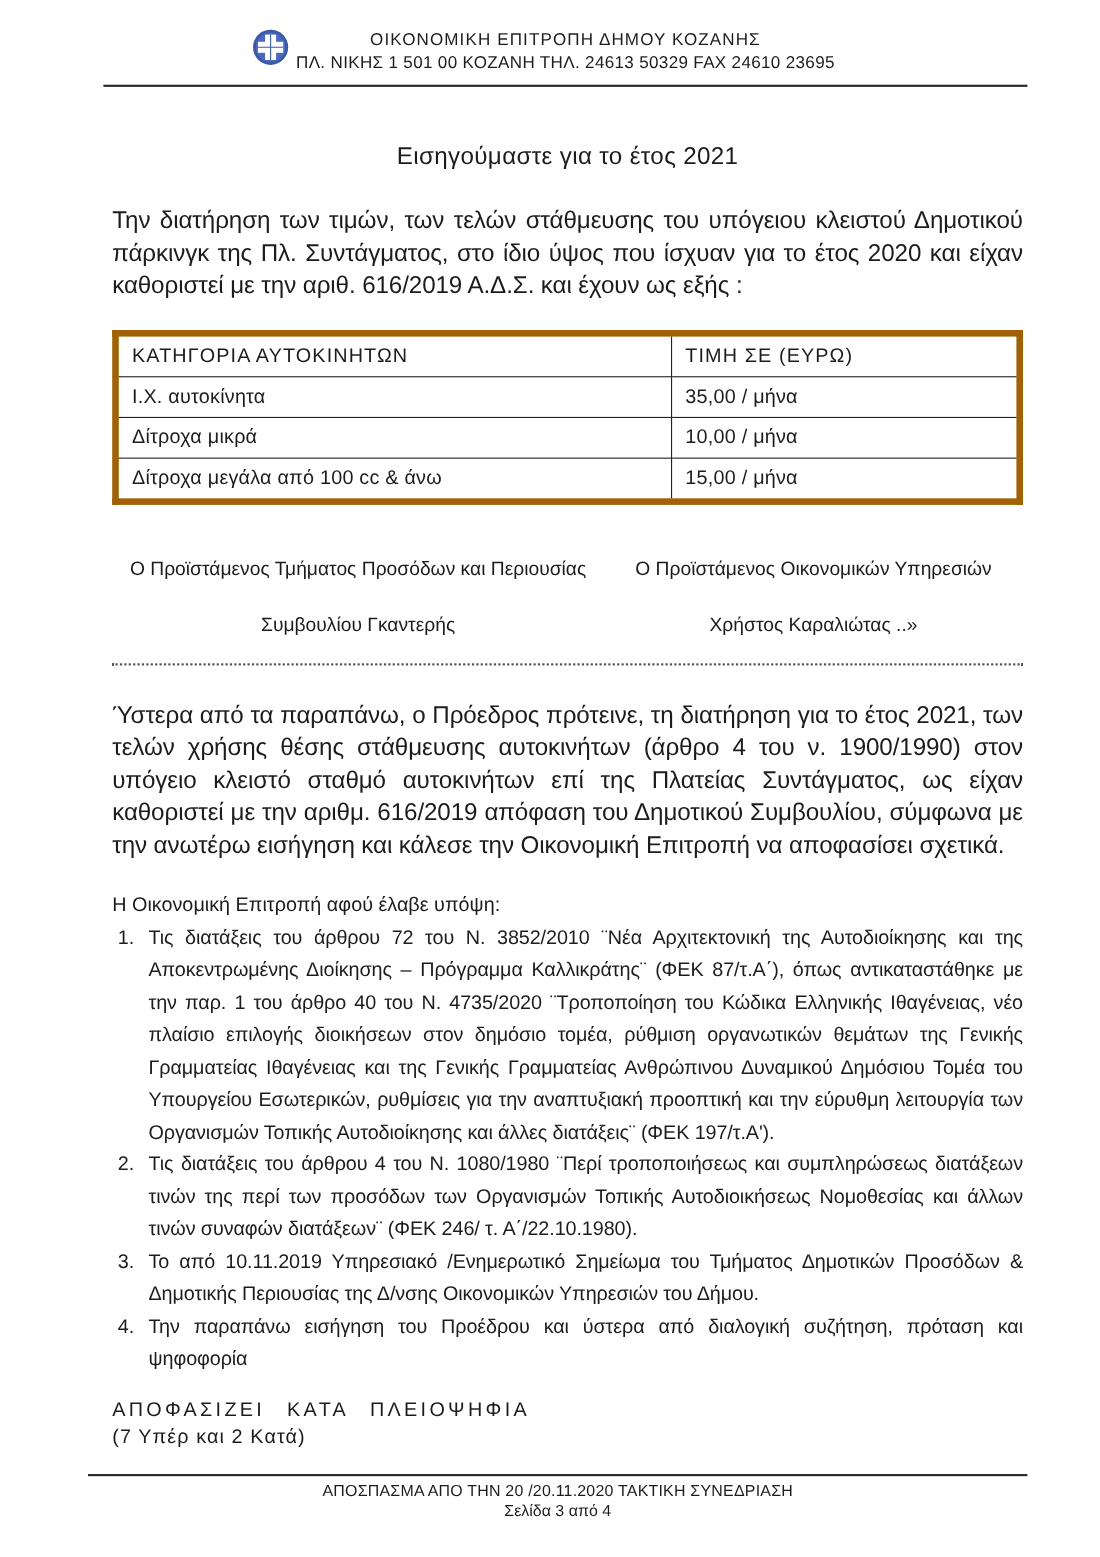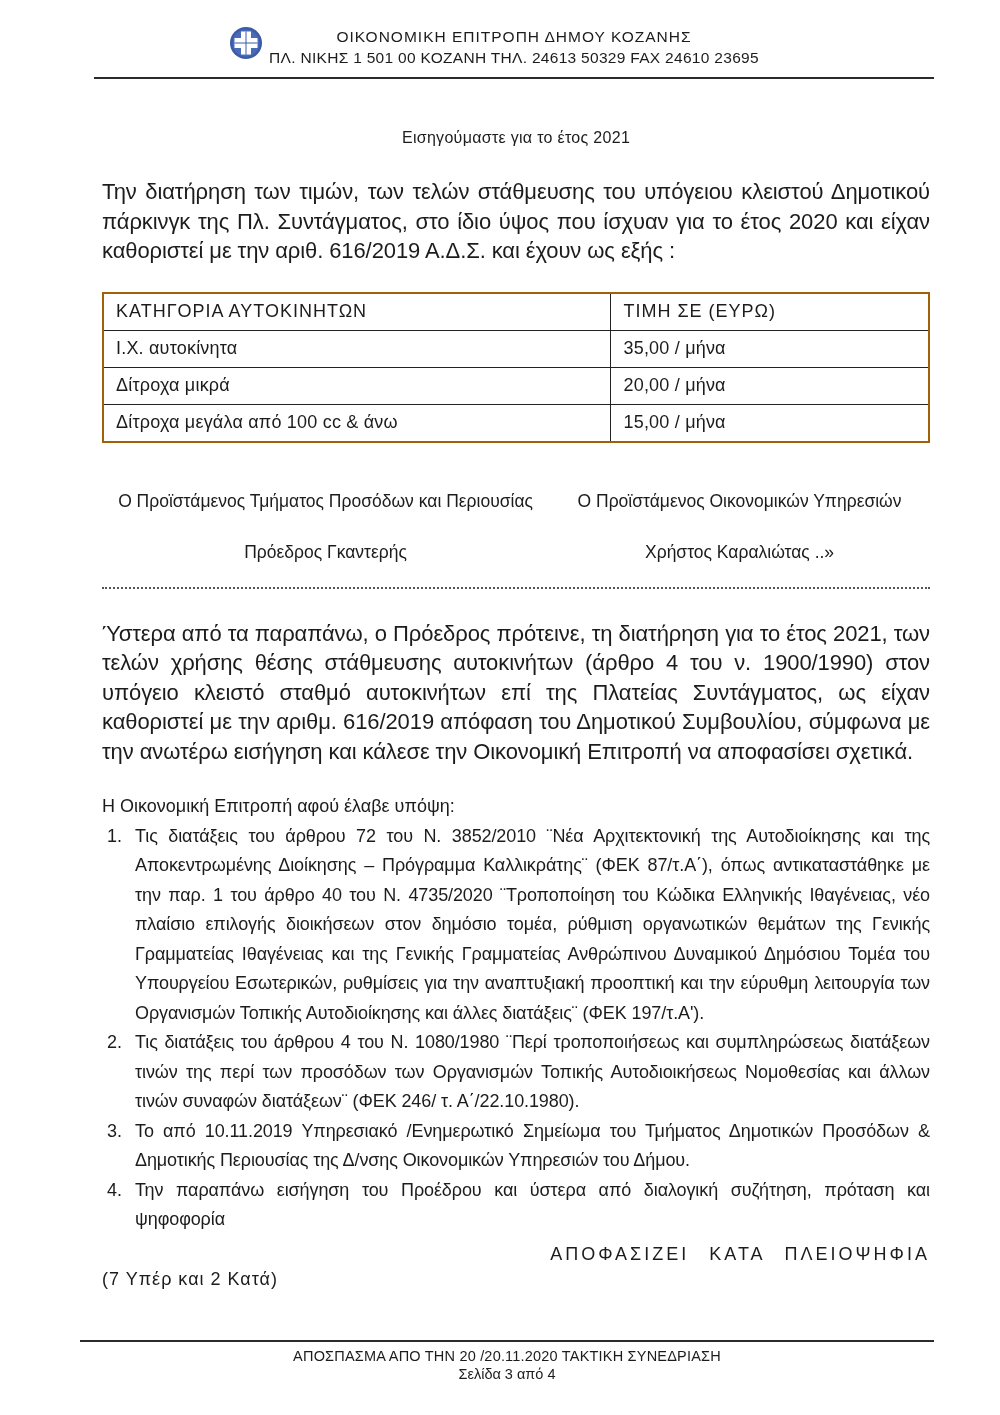"Εισηγούμαστε για το έτος 2021" .doc-title { font-size: 16px -> 22px }
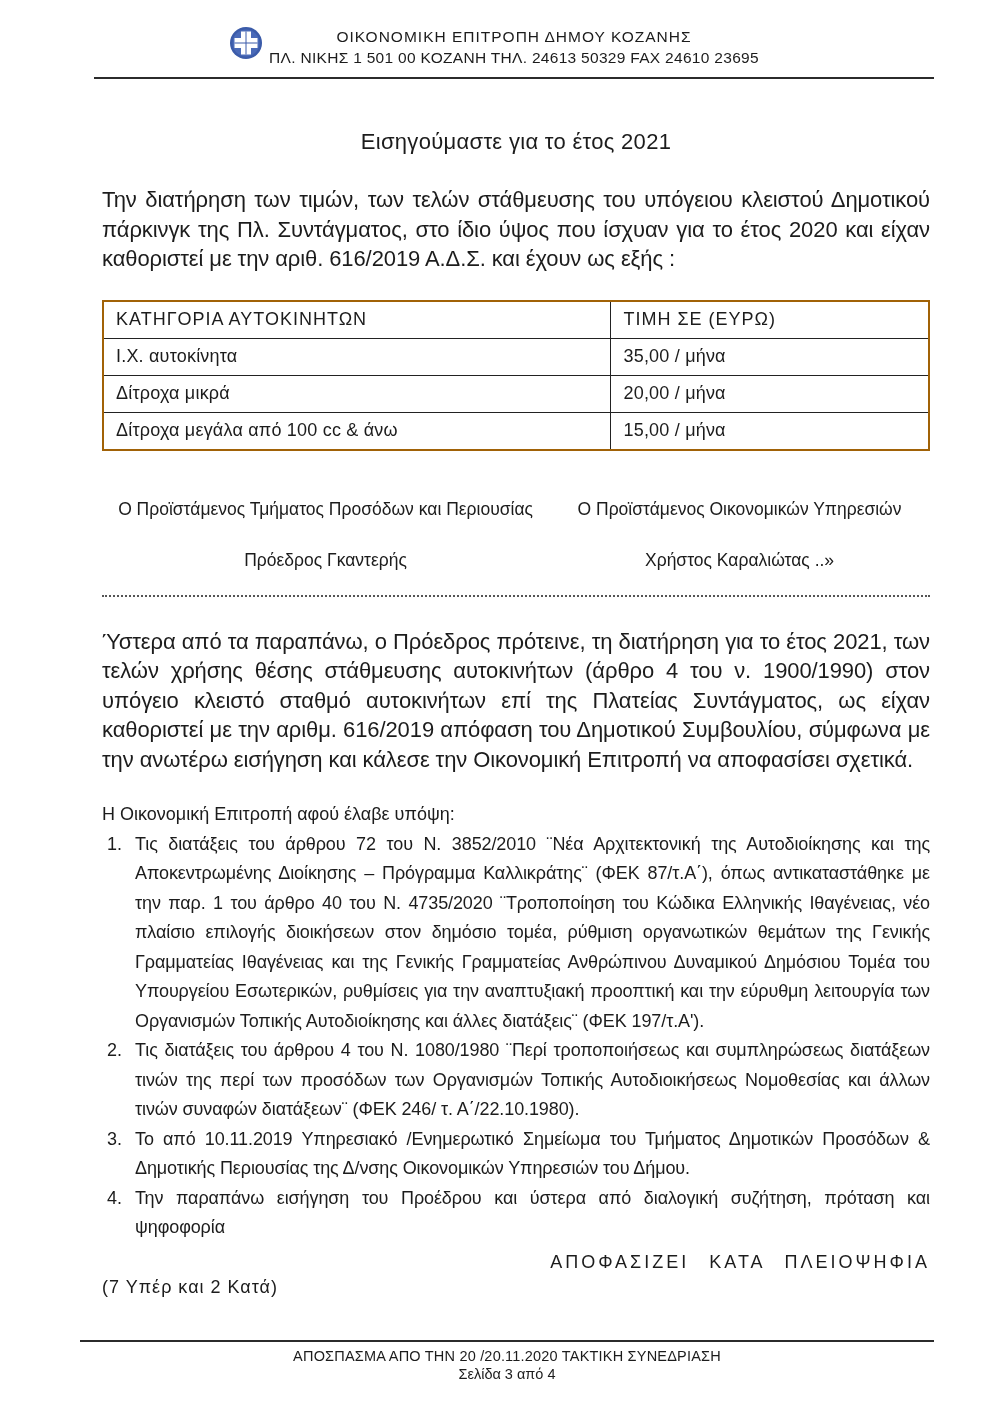"ΚΑΤΗΓΟΡΙΑ ΑΥΤΟΚΙΝΗΤΩΝ" table.fees { border: 2px solid #a16207 -> 6px solid #a16207 }
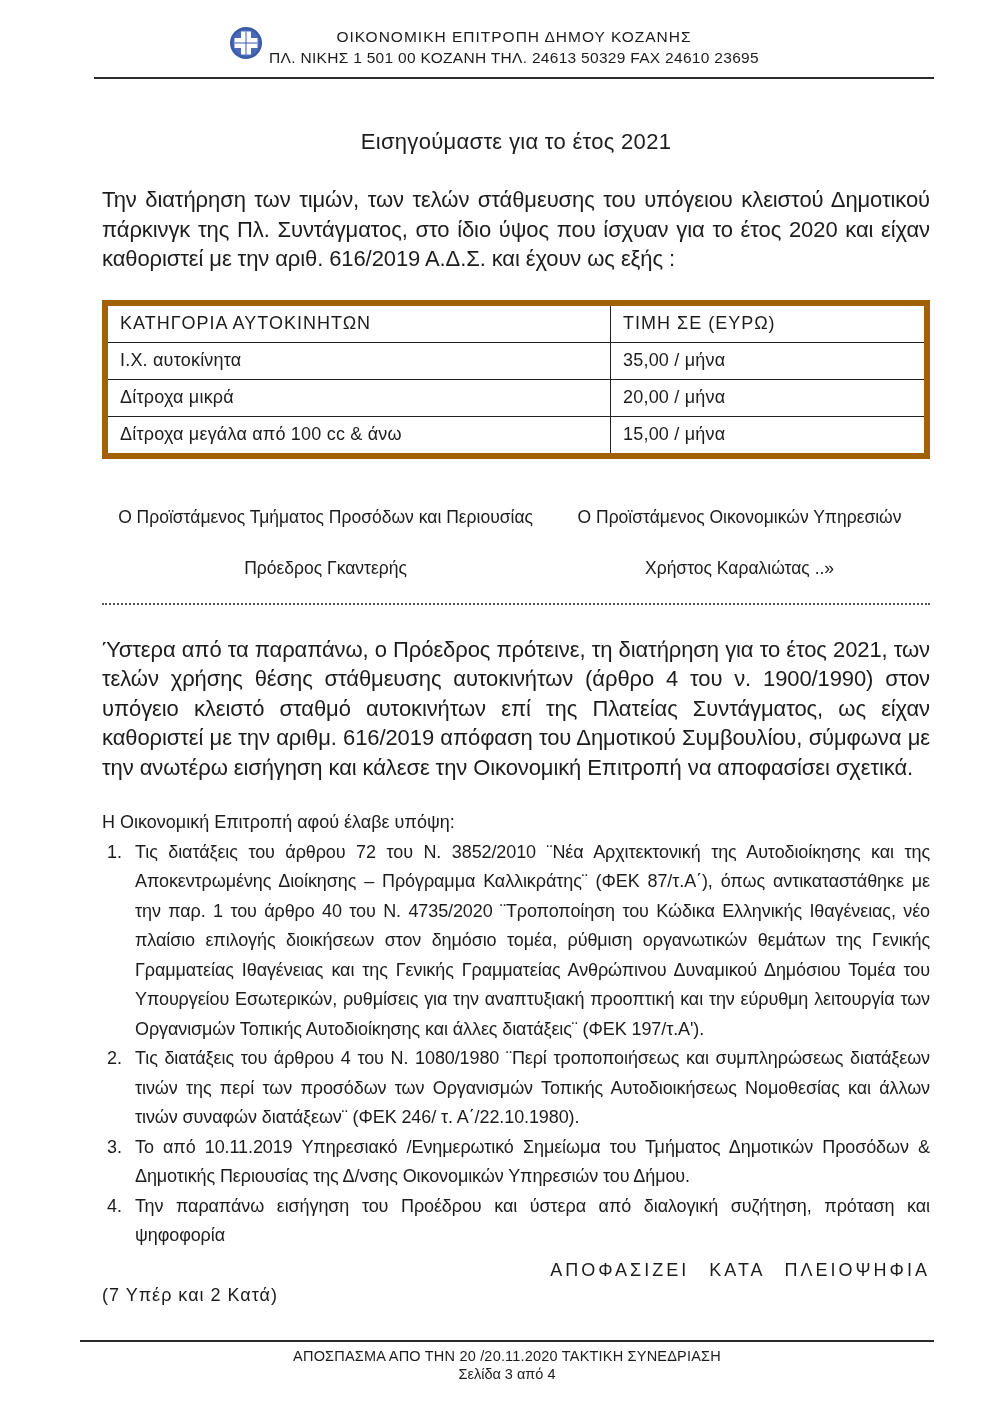"20,00 / μήνα" td { text: 20,00 -> 10,00 }
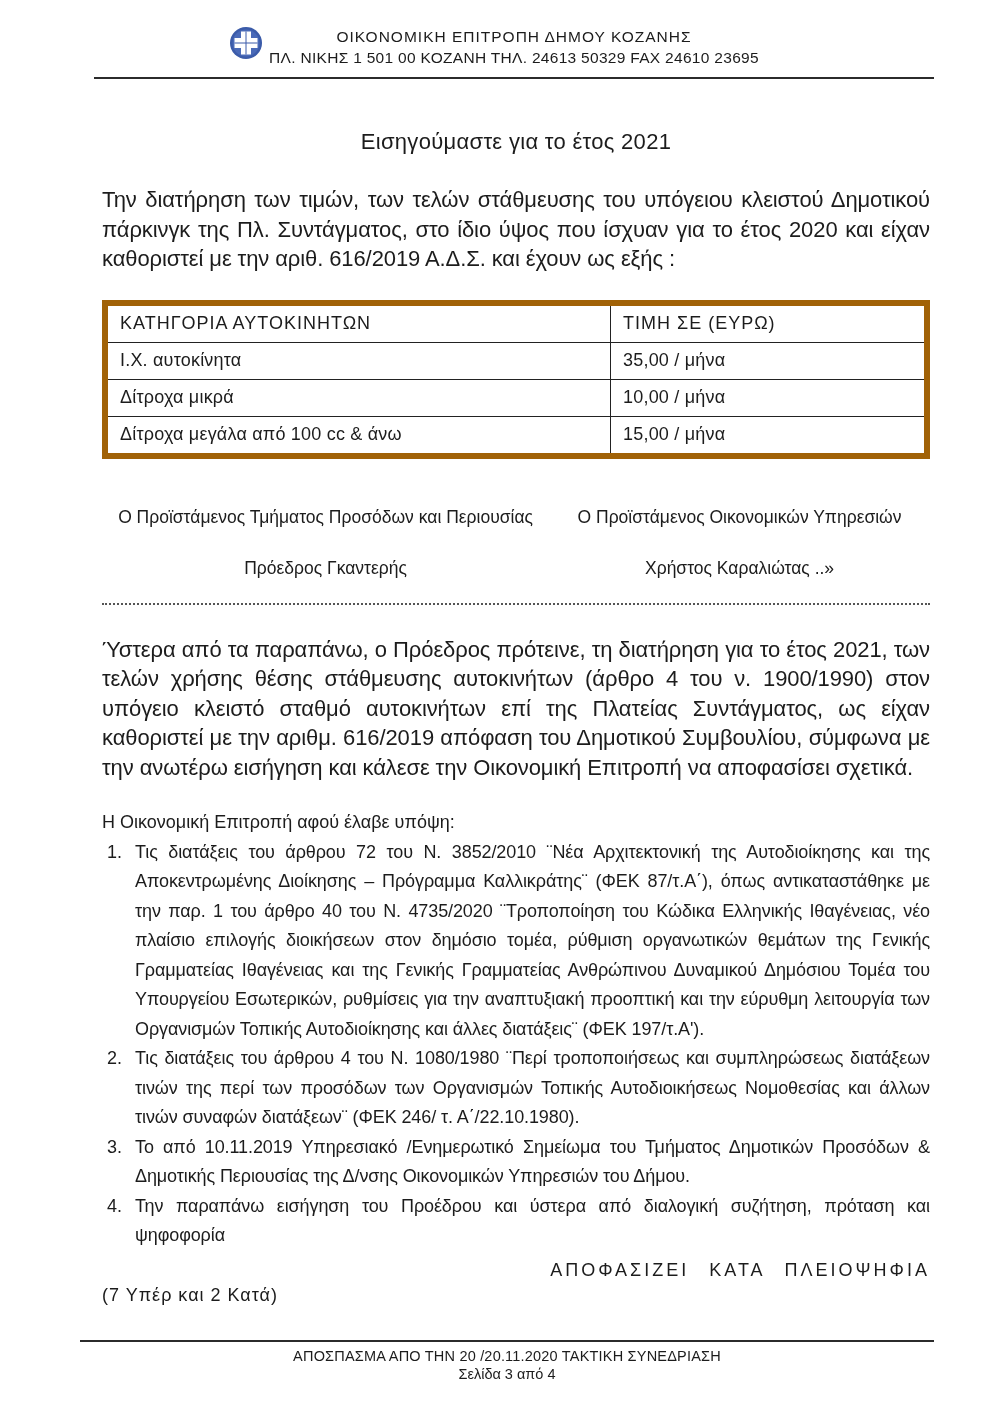"Πρόεδρος Γκαντερής" div.sig-name { text: Πρόεδρος -> Συμβουλίου }
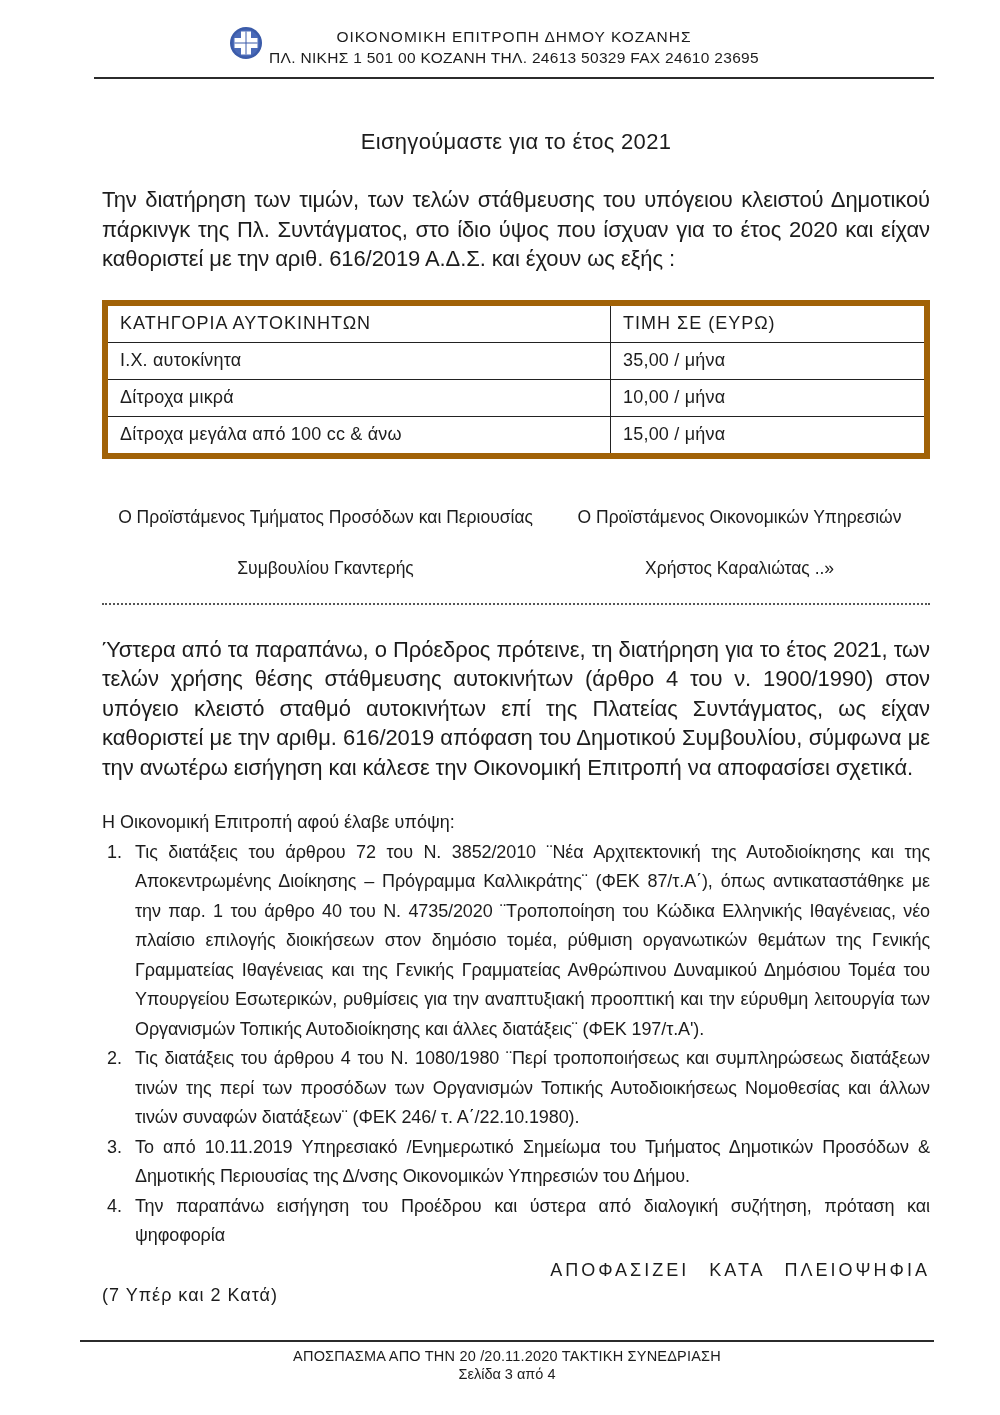"ΑΠΟΦΑΣΙΖΕΙ ΚΑΤΑ ΠΛΕΙΟΨΗΦΙΑ" .decision-heading { margin-top: 9px -> 20px; text-align: right -> left }
